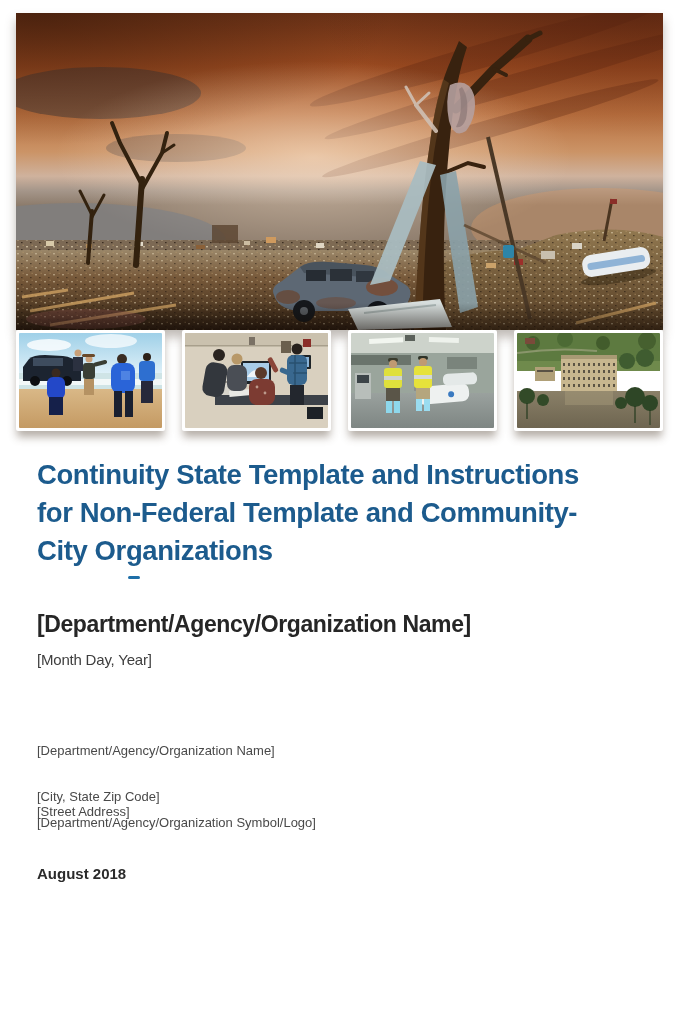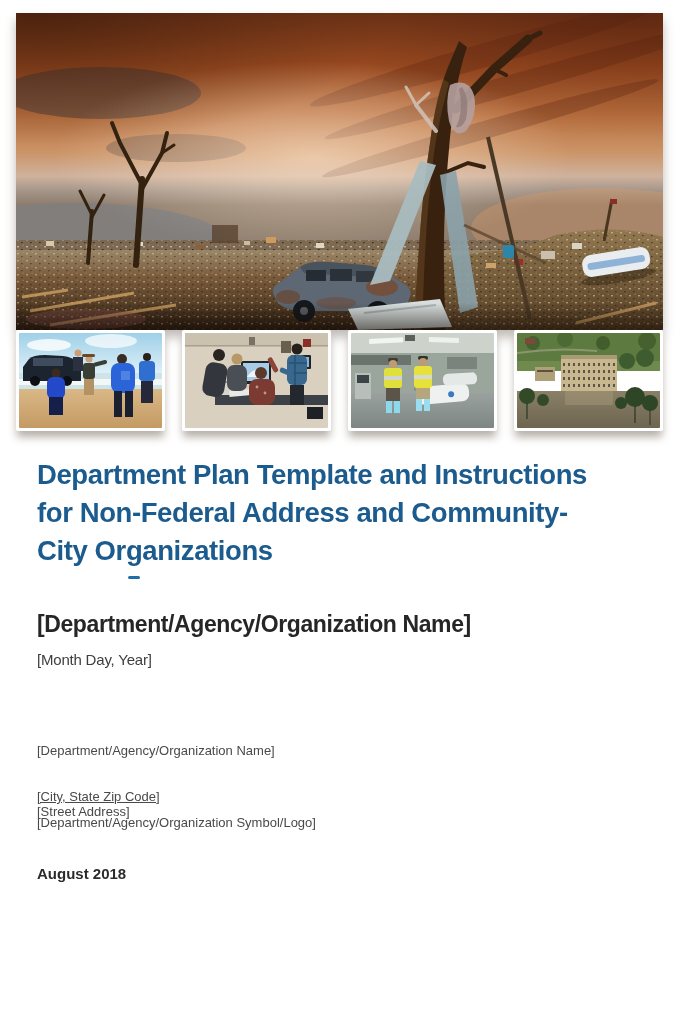"Department Plan Template and" div { text: Department Plan -> Continuity State }
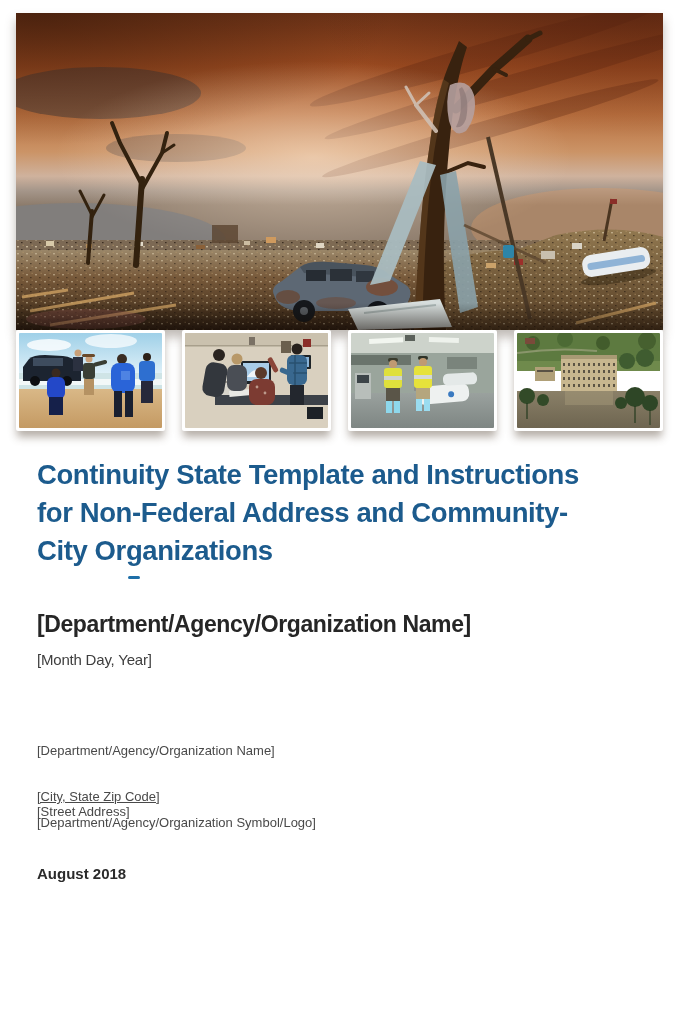"for Non-Federal Address and Community-" div { text: Address -> Template }
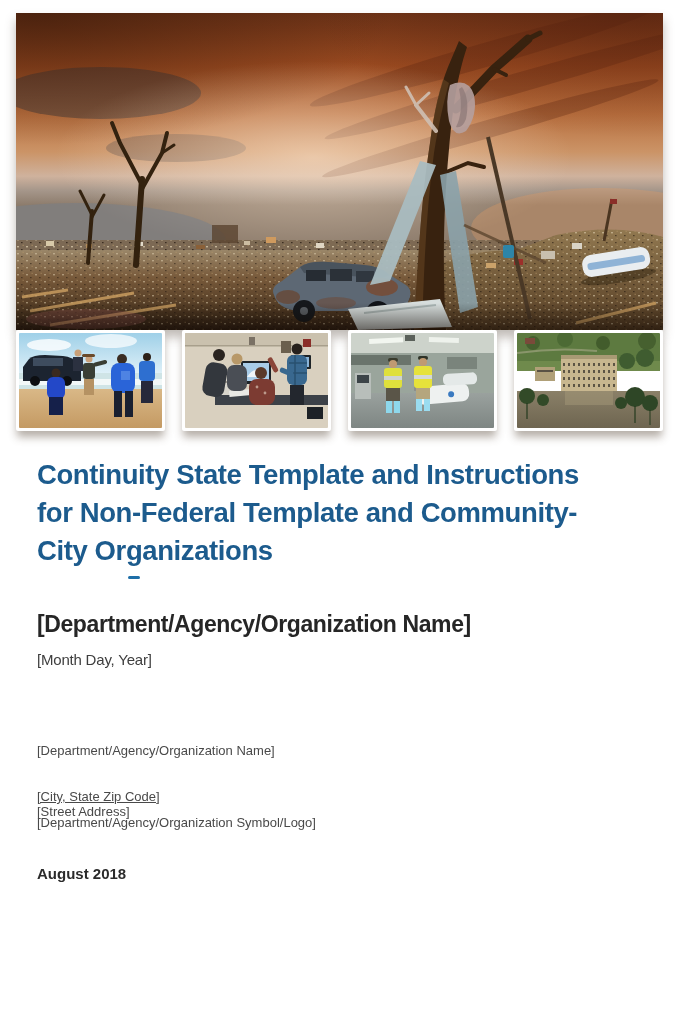"[City, State Zip Code]" .sl-3 { text-decoration: underline -> none }
